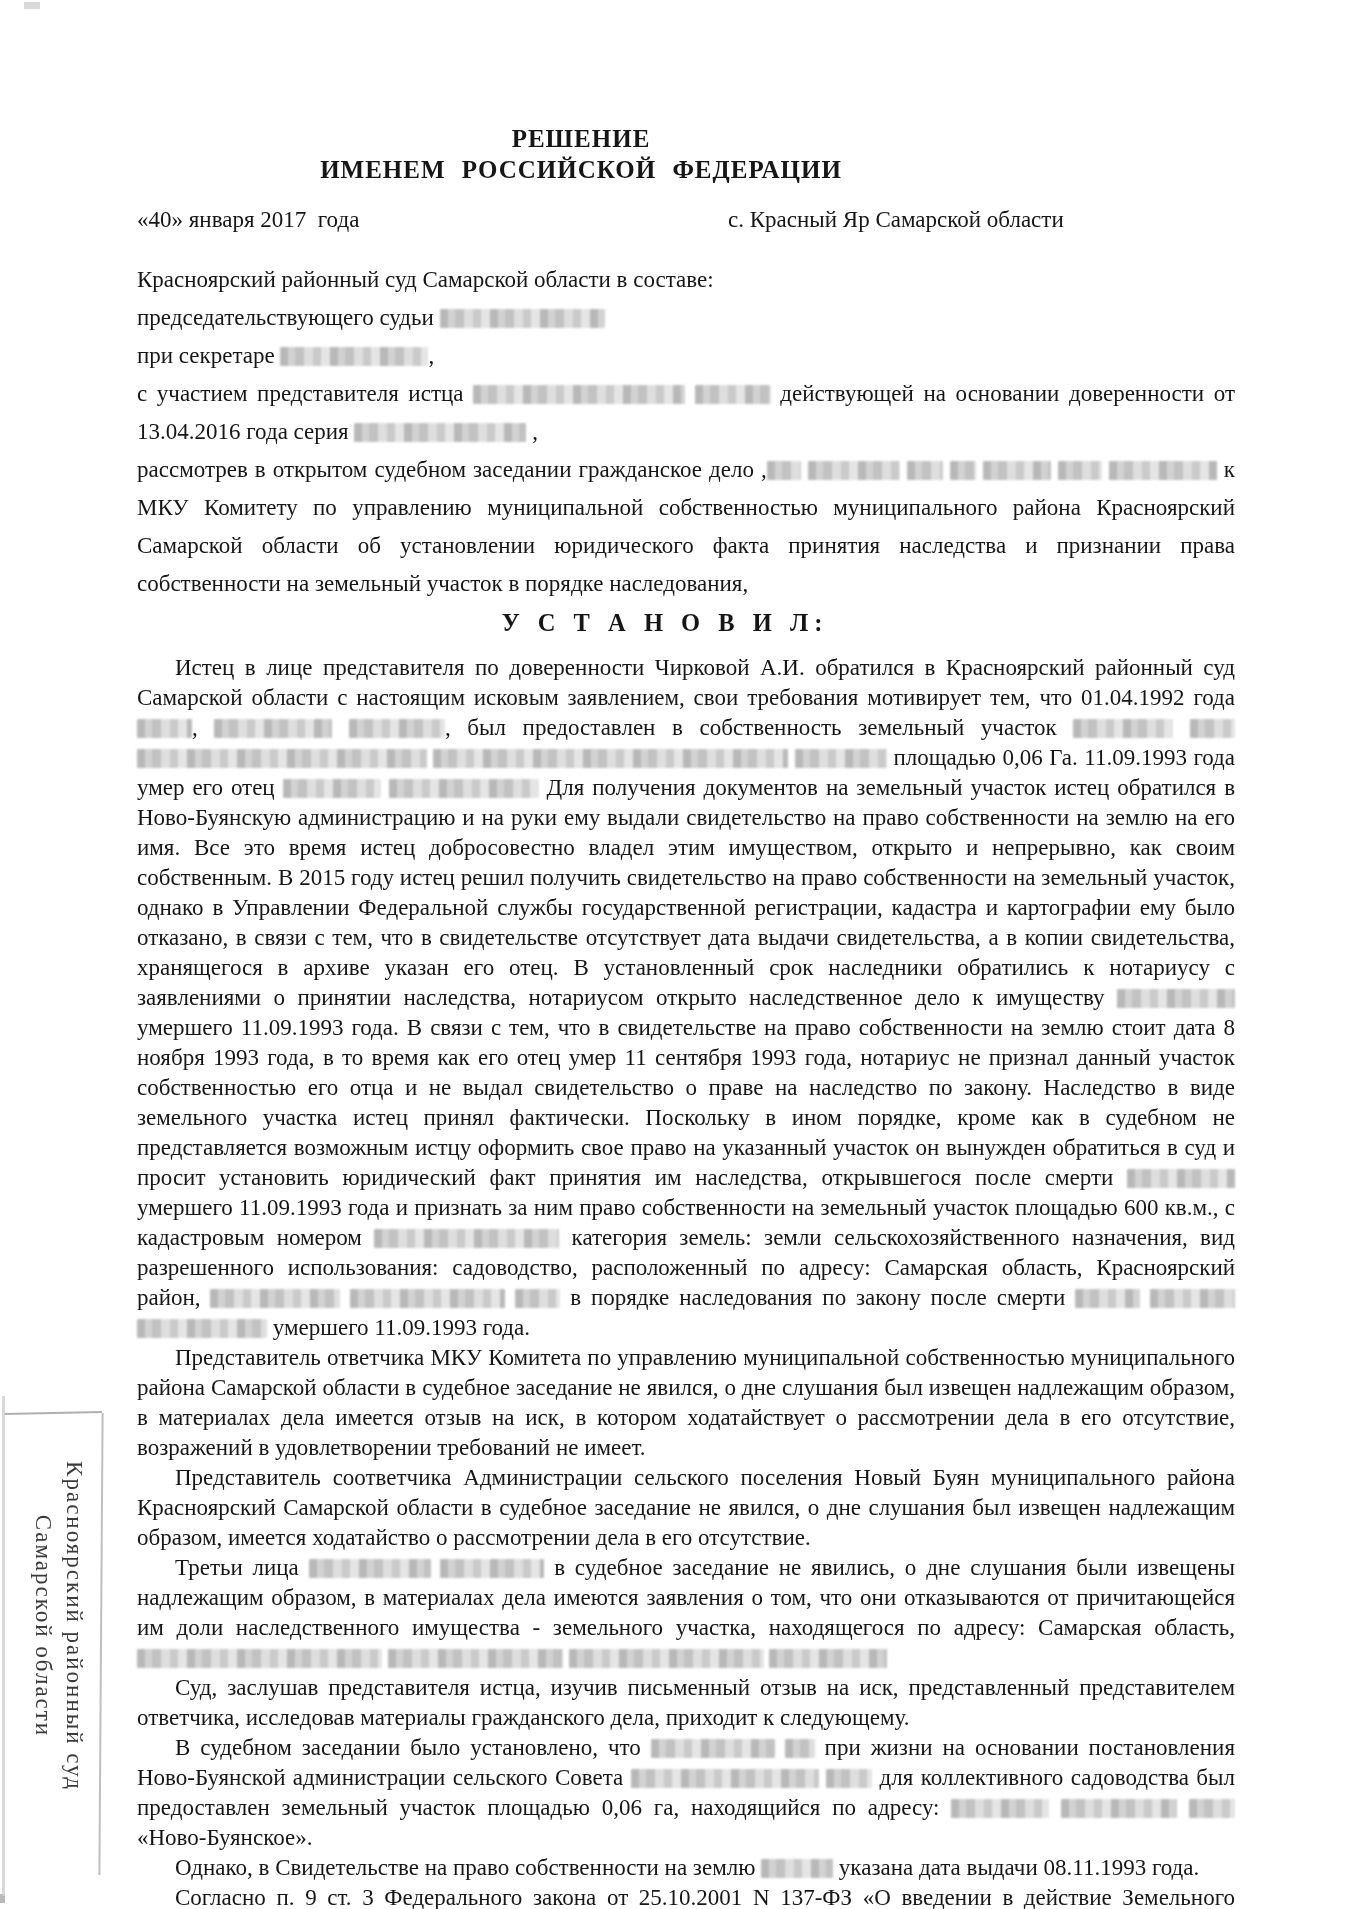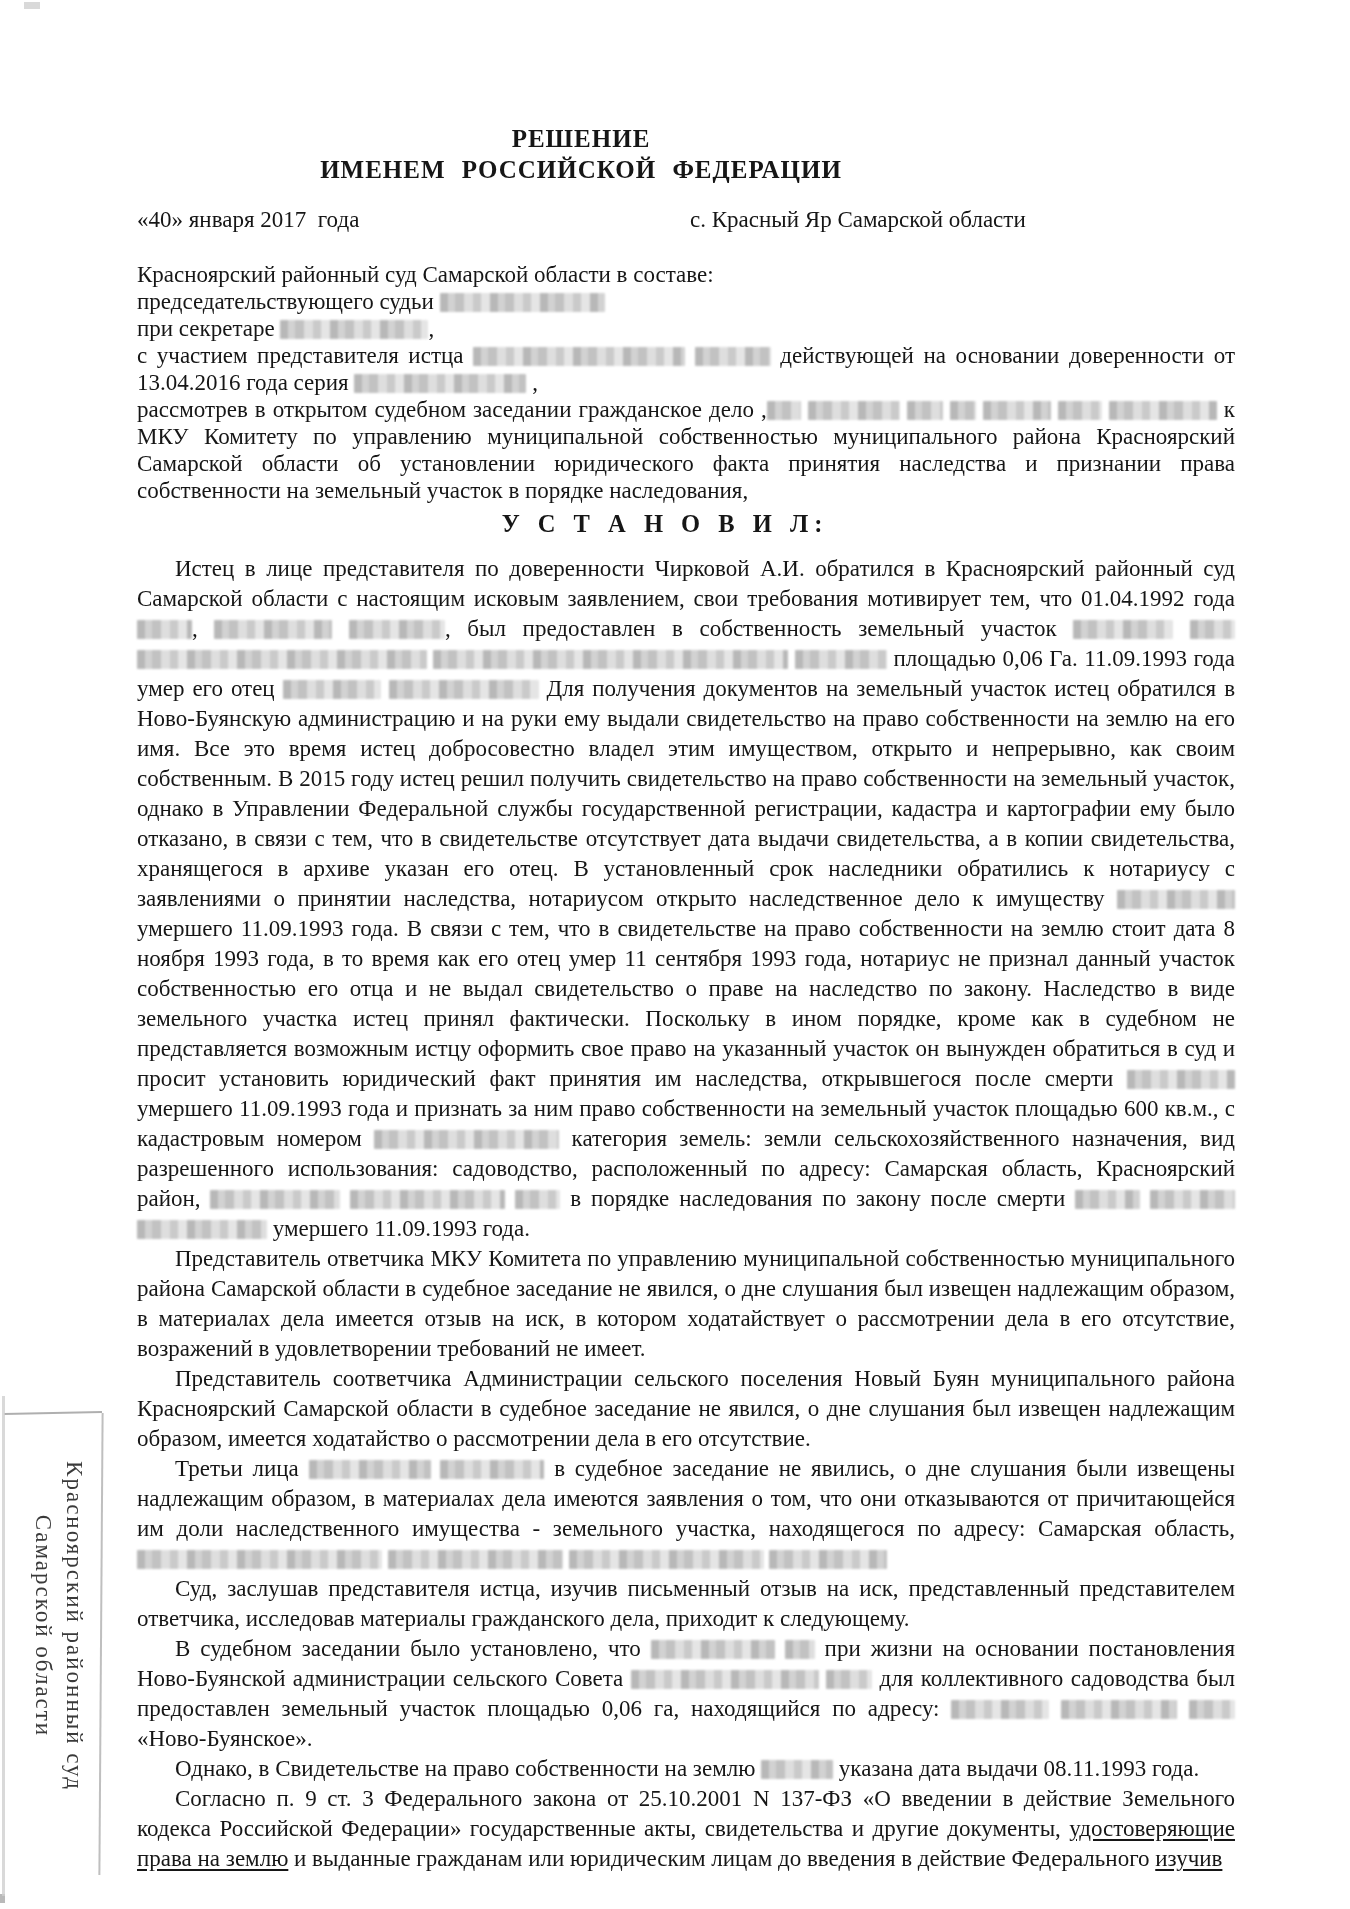"с. Красный Яр Самарской области" .dl-right { left: 553px -> 591px }
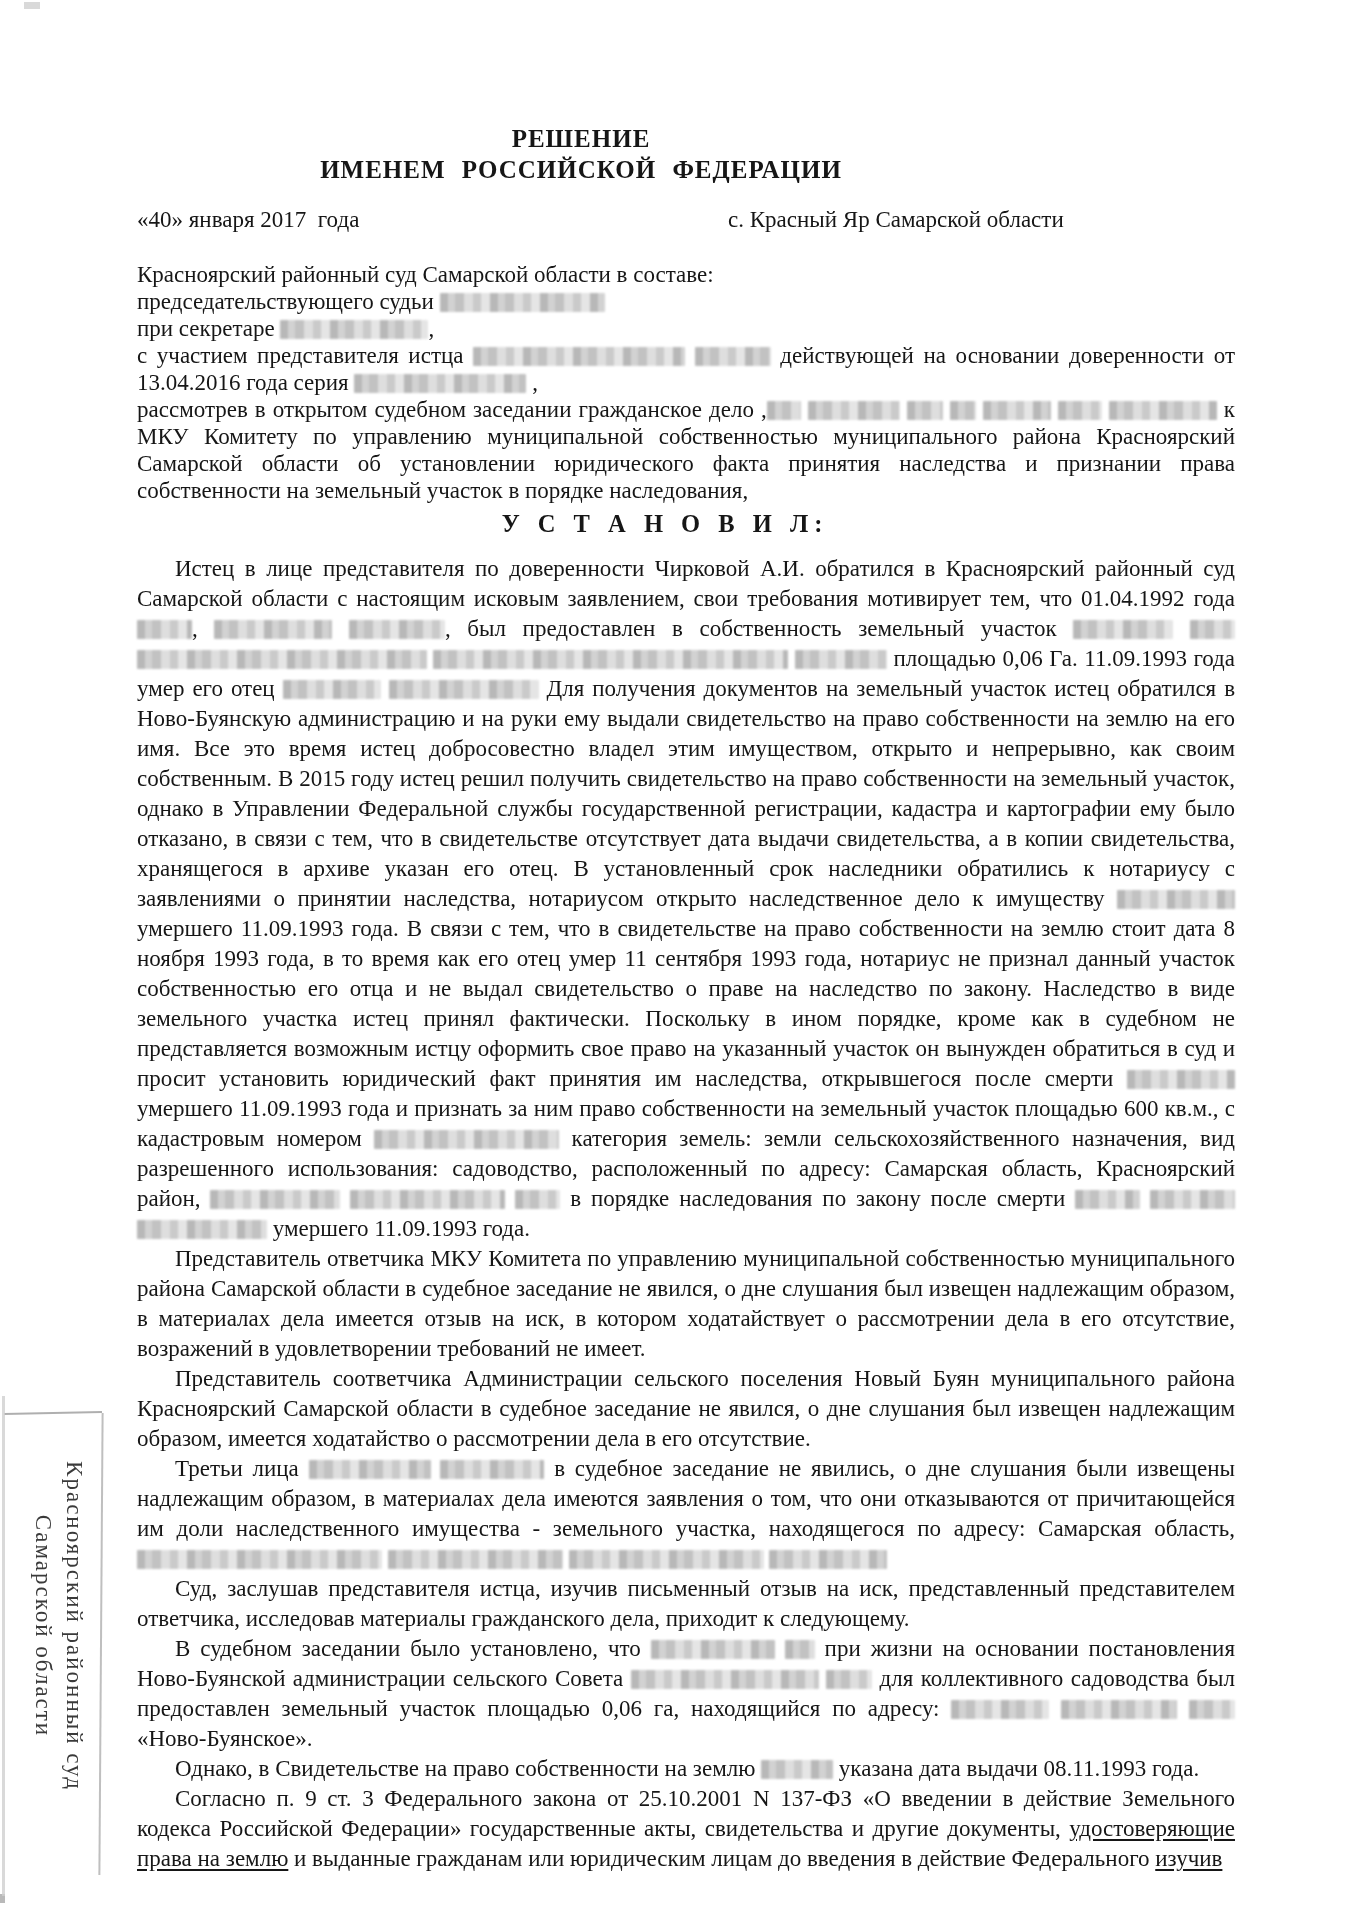"Красноярский районный суд Самарской" .intro { line-height: 27px -> 38px }
